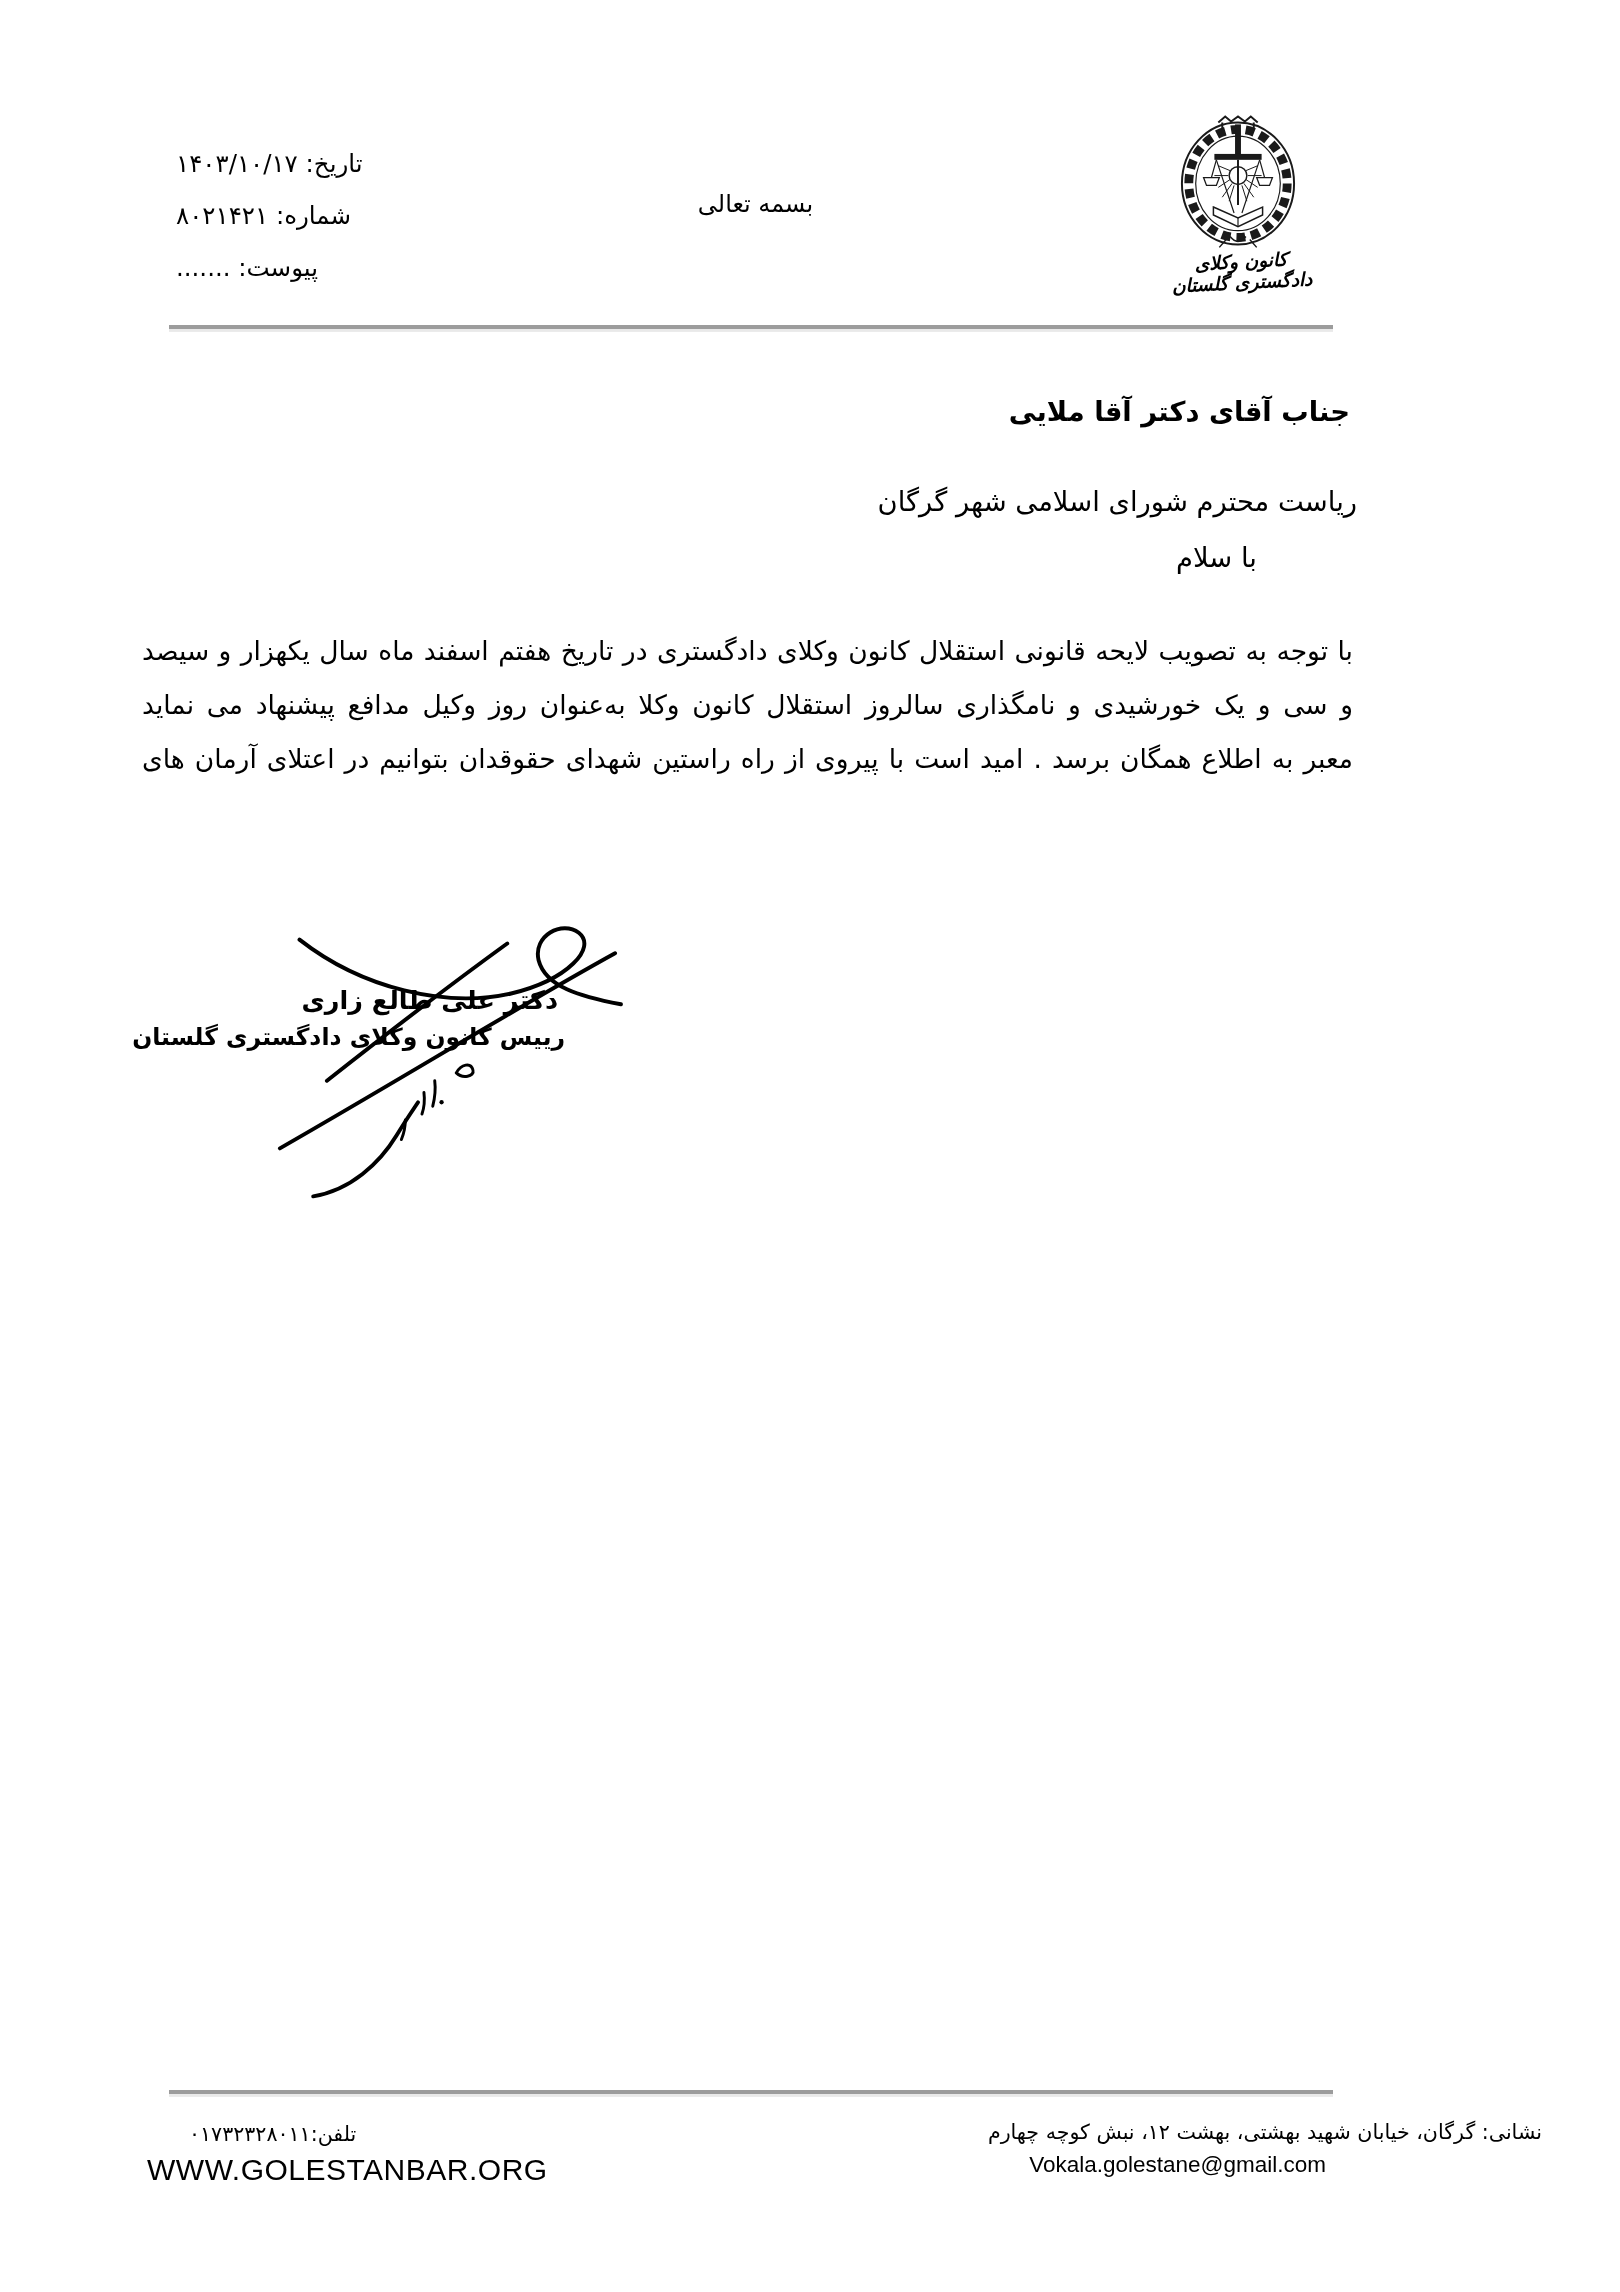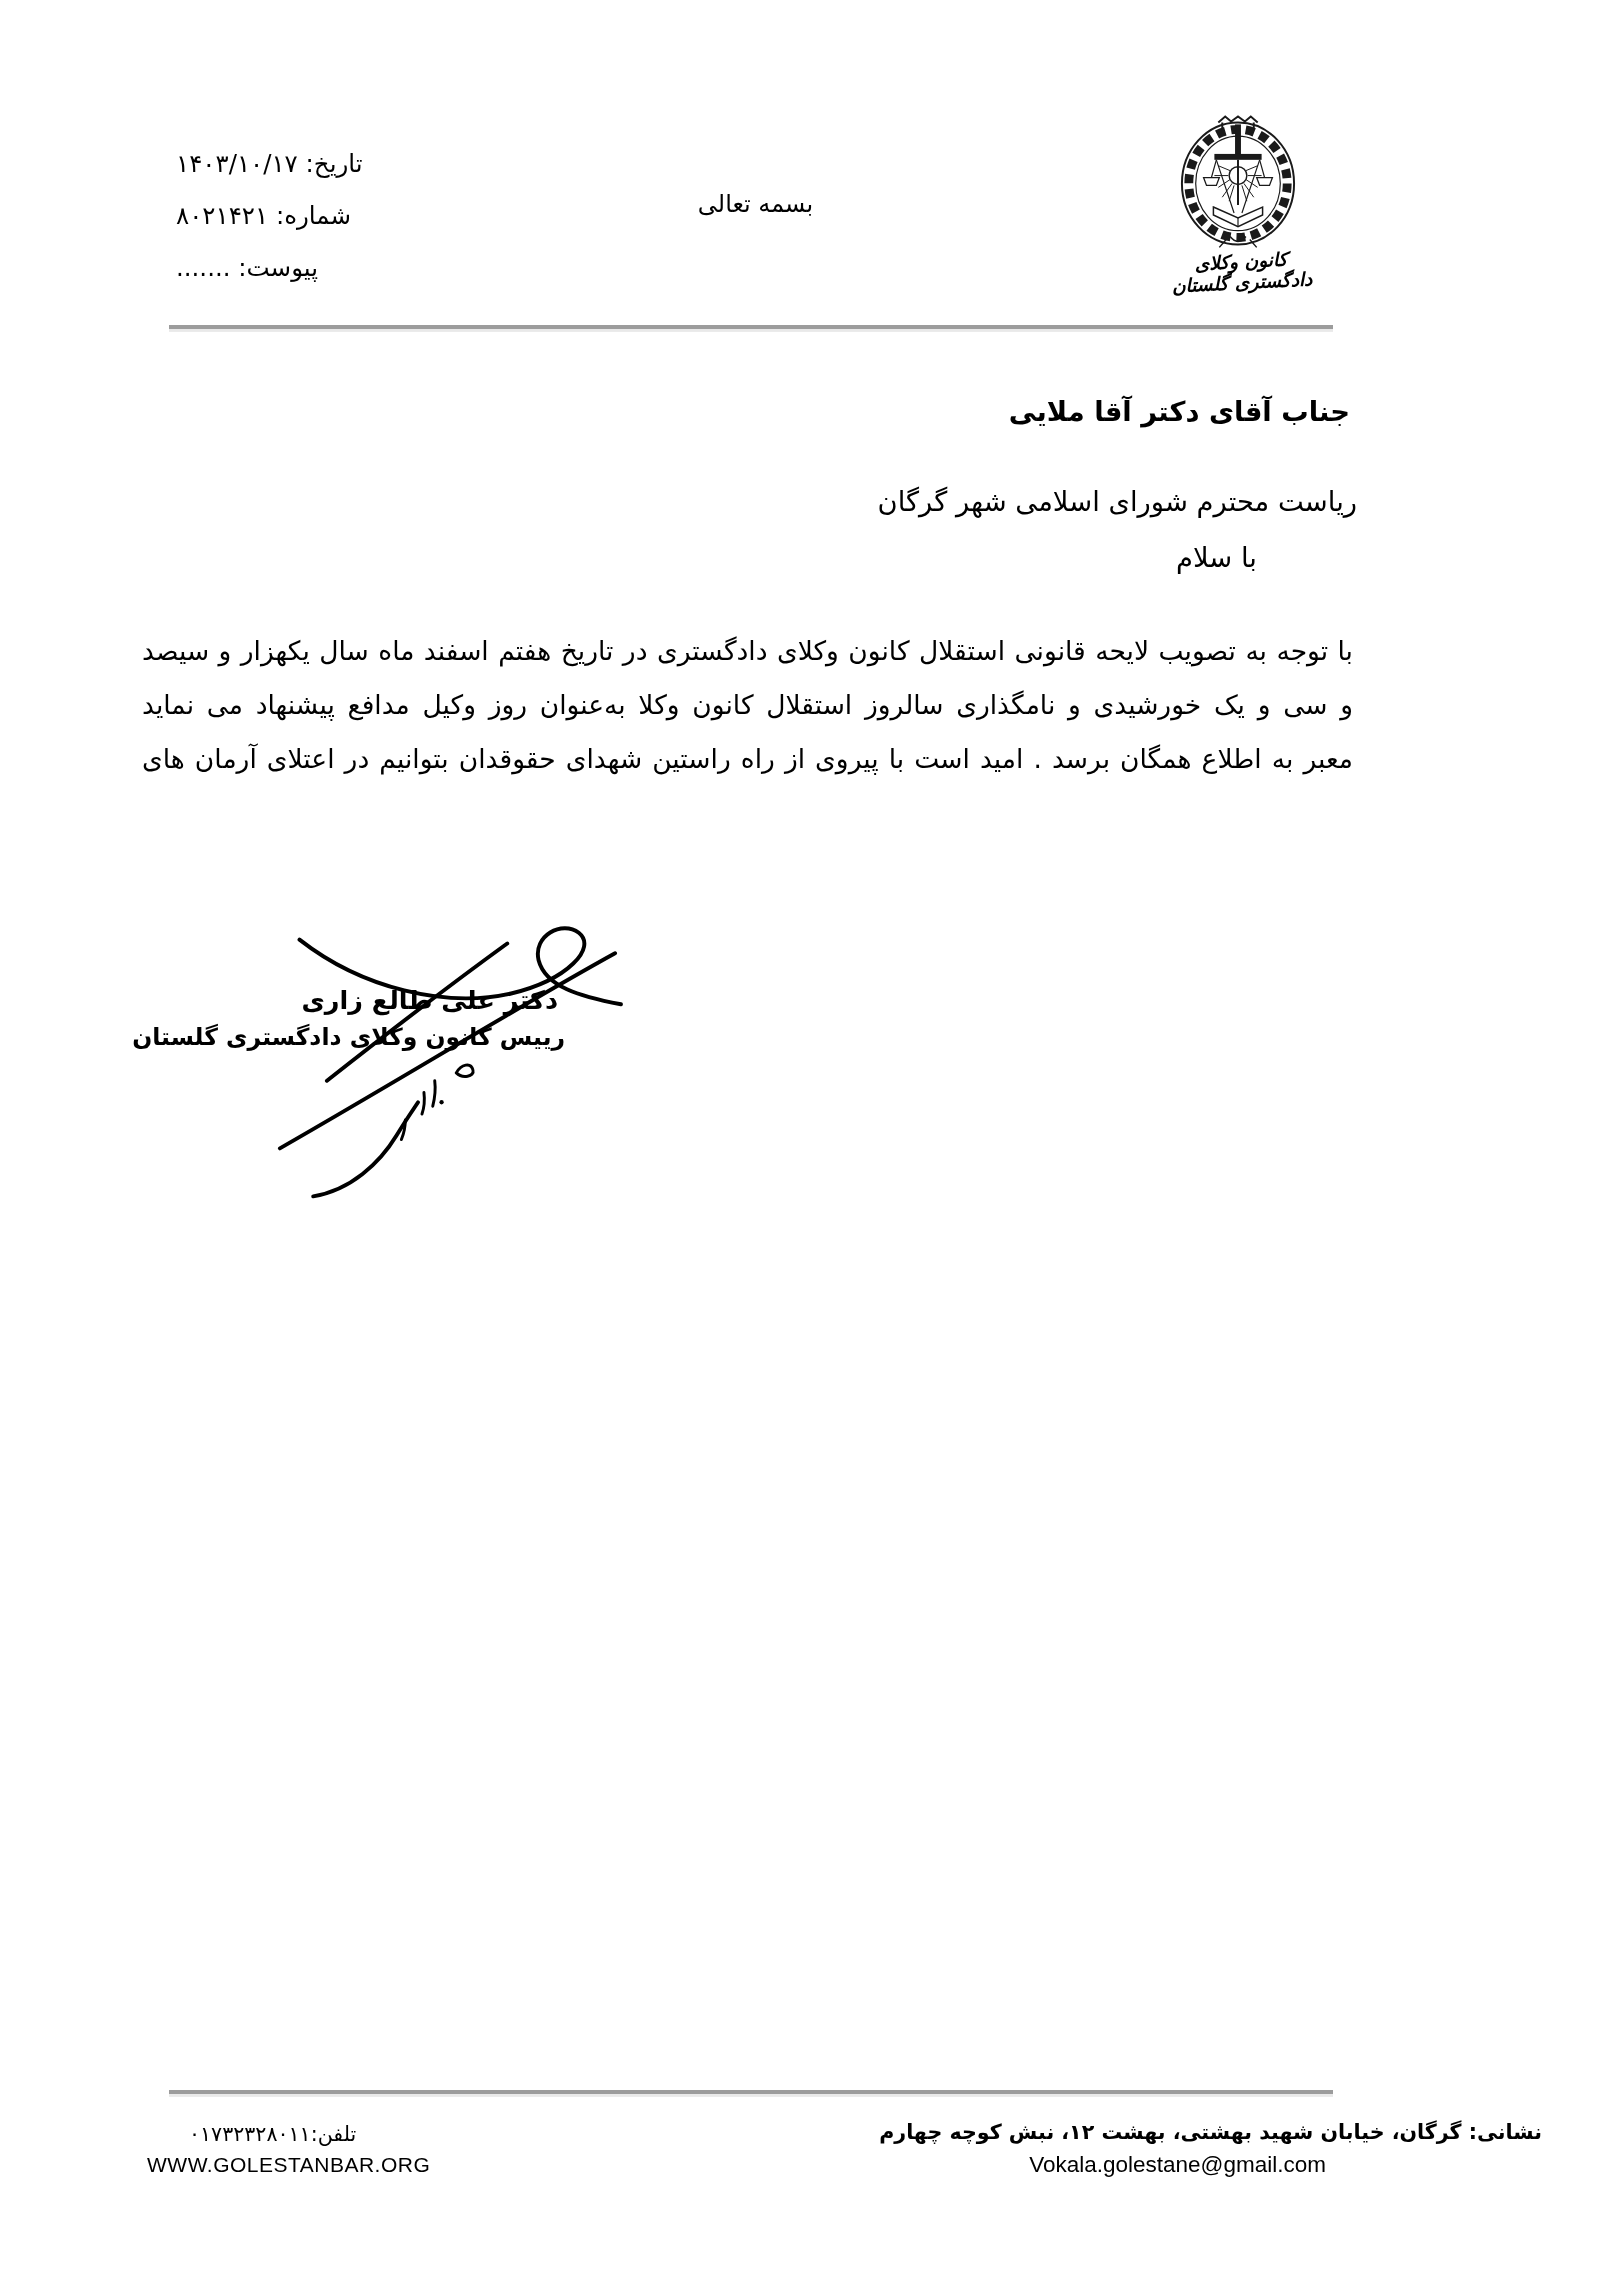"نشانی: گرگان، خیابان شهید بهشتی،" .foot-addr { font-weight: bold -> none }
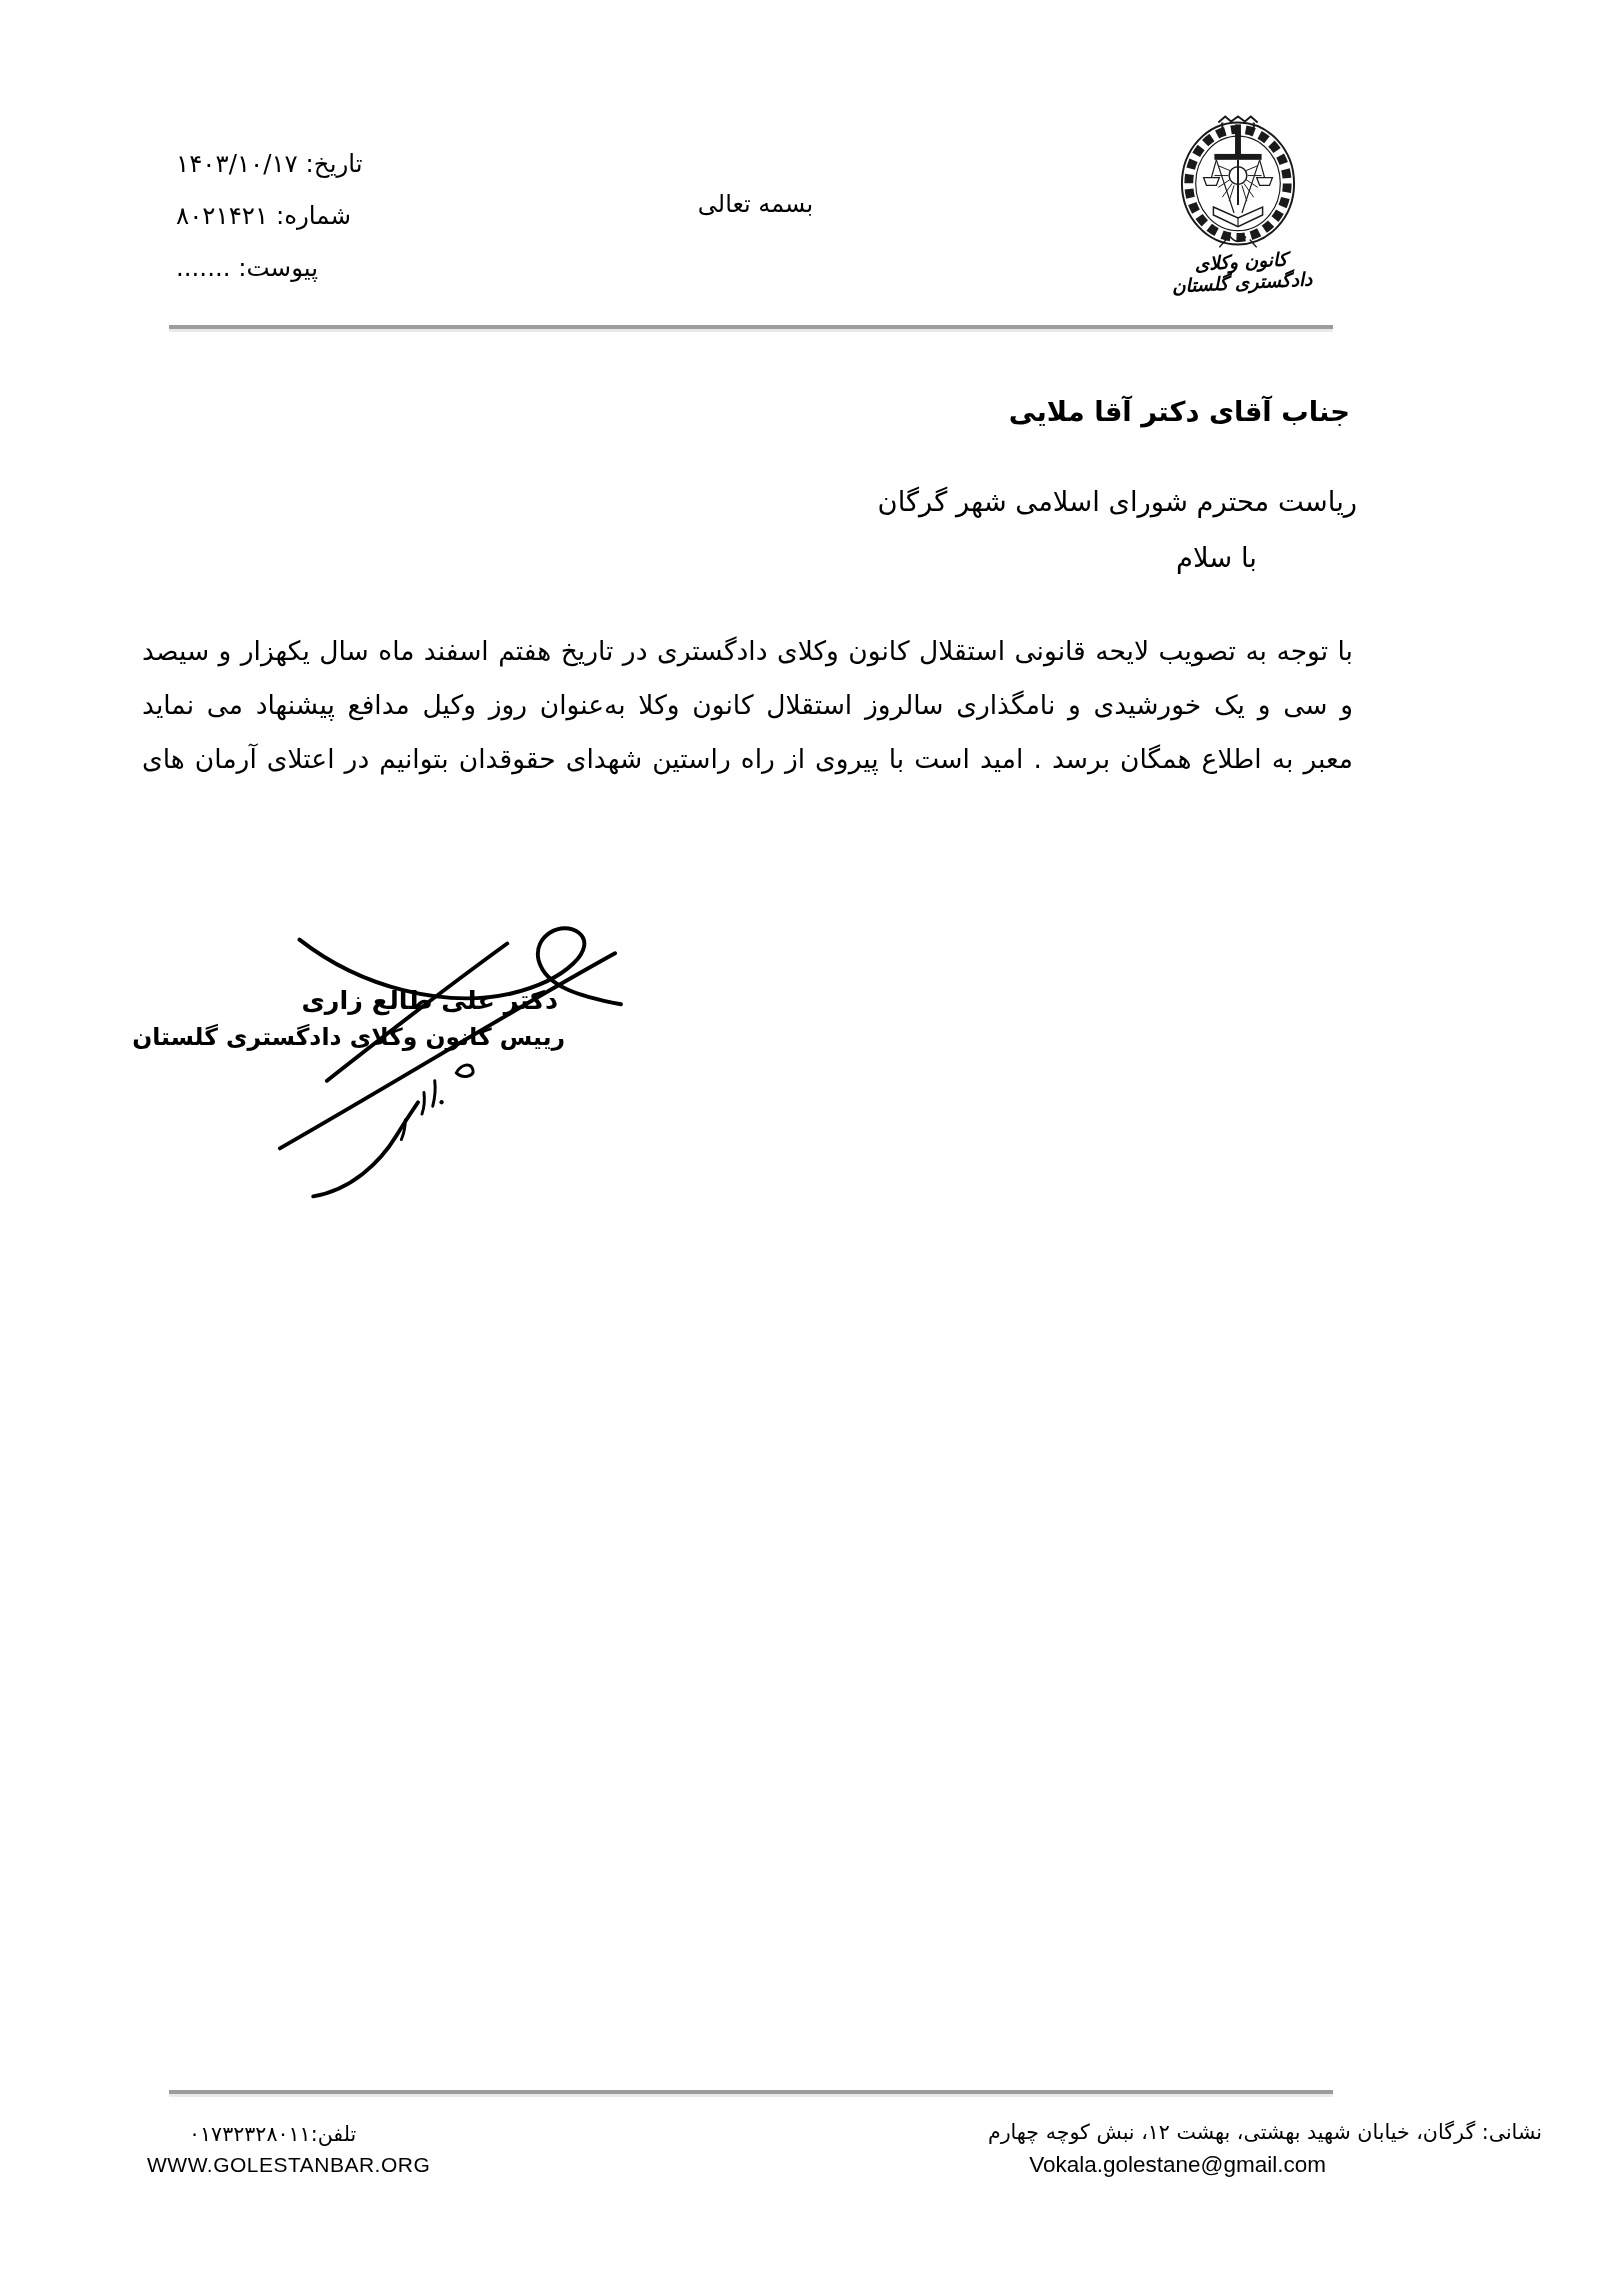"WWW.GOLESTANBAR.ORG" .foot-web { font-size: 21px -> 30px }
